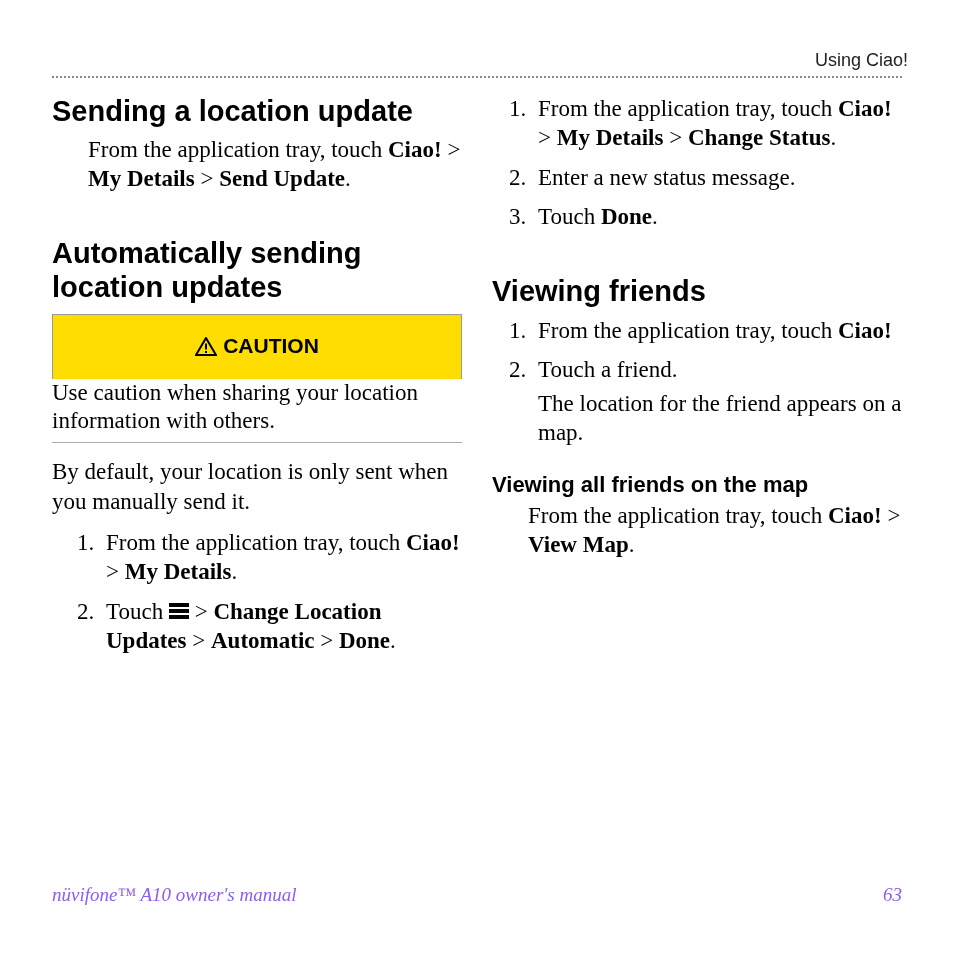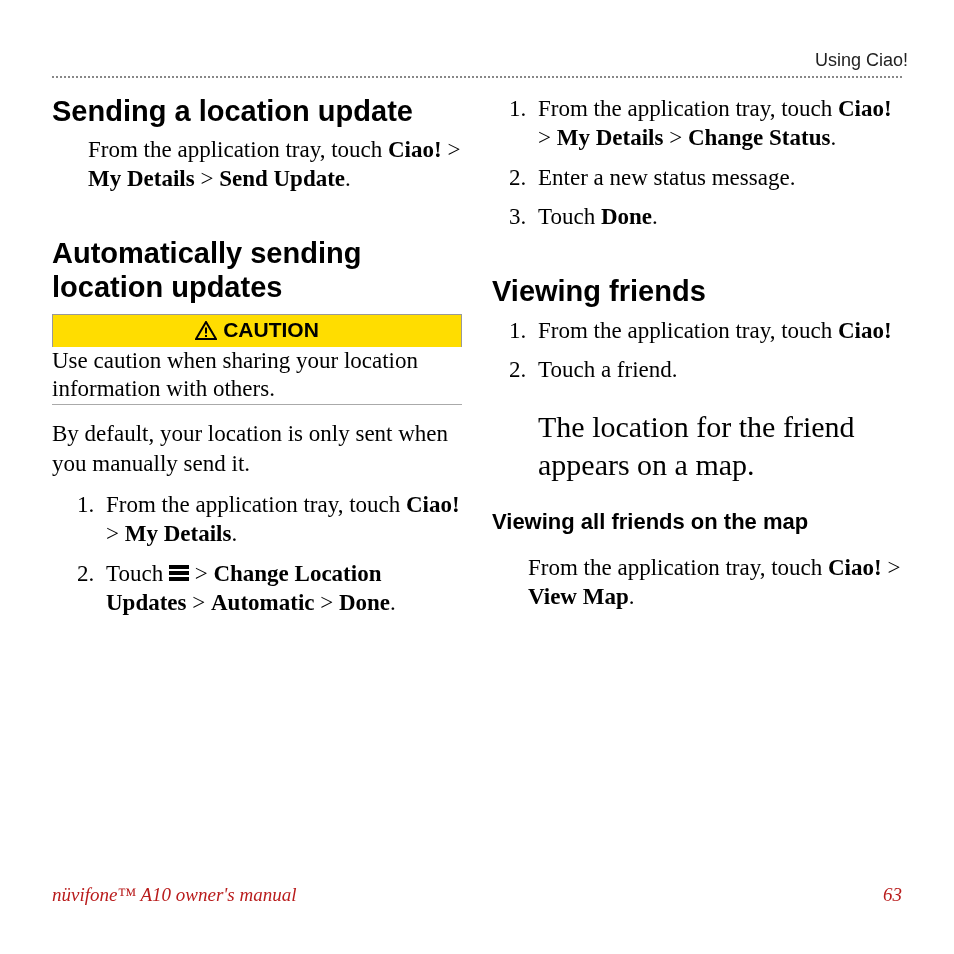"CAUTION" .caution-banner { padding: 3px 0 -> 19px 0 }
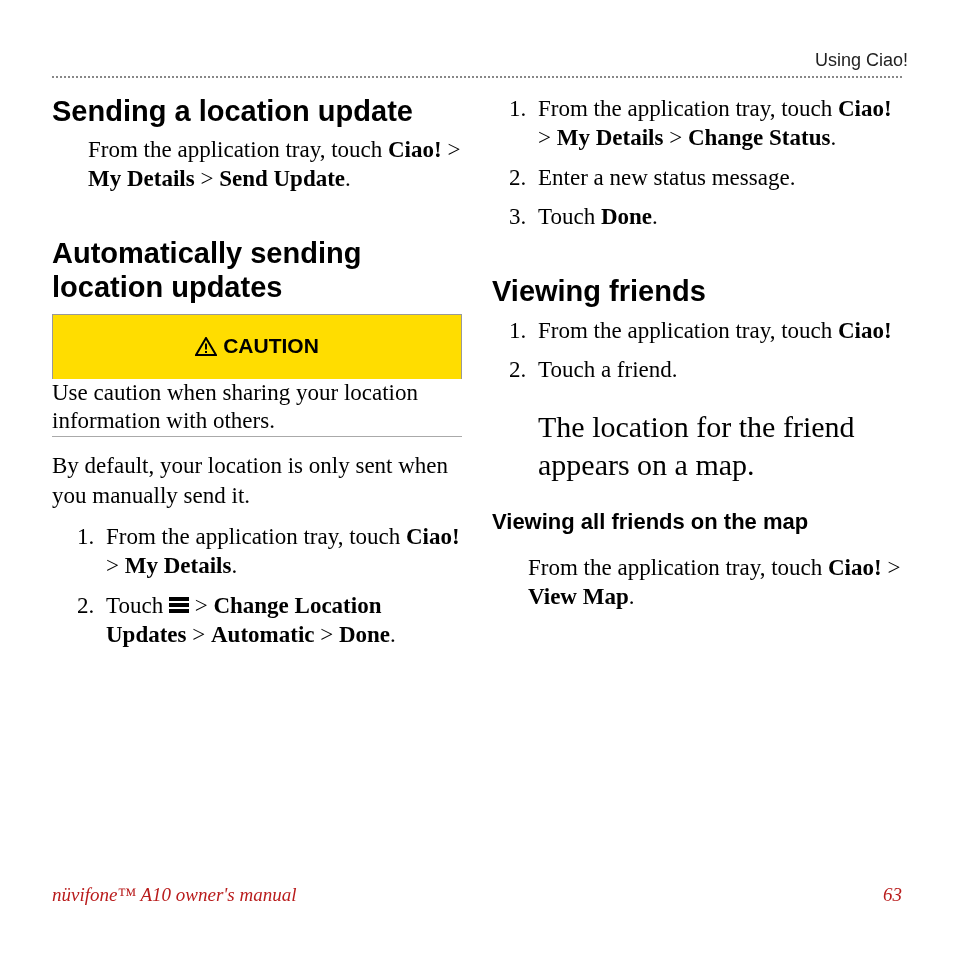"Use caution when sharing your" .caution-text-body { padding-bottom: none -> 6px }
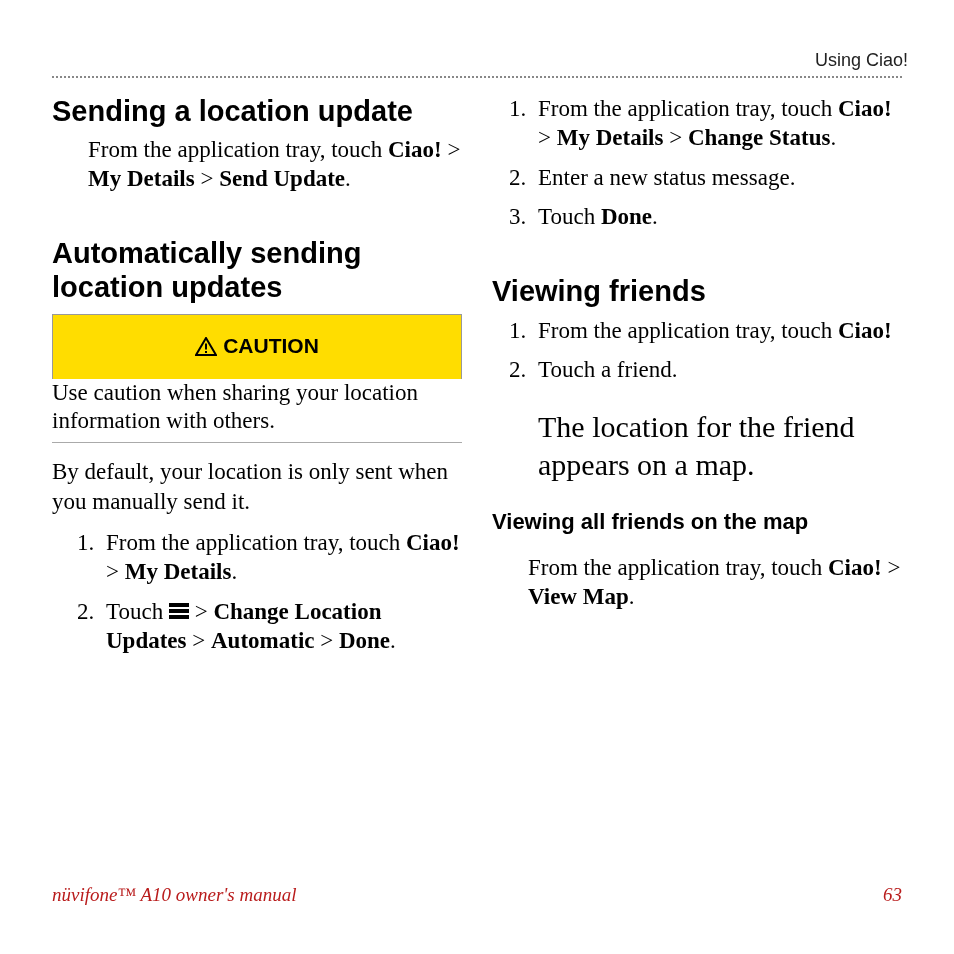"The location for the friend" ol li .sub { font-size: 30px -> 23px; margin-top: 23px -> 4px }
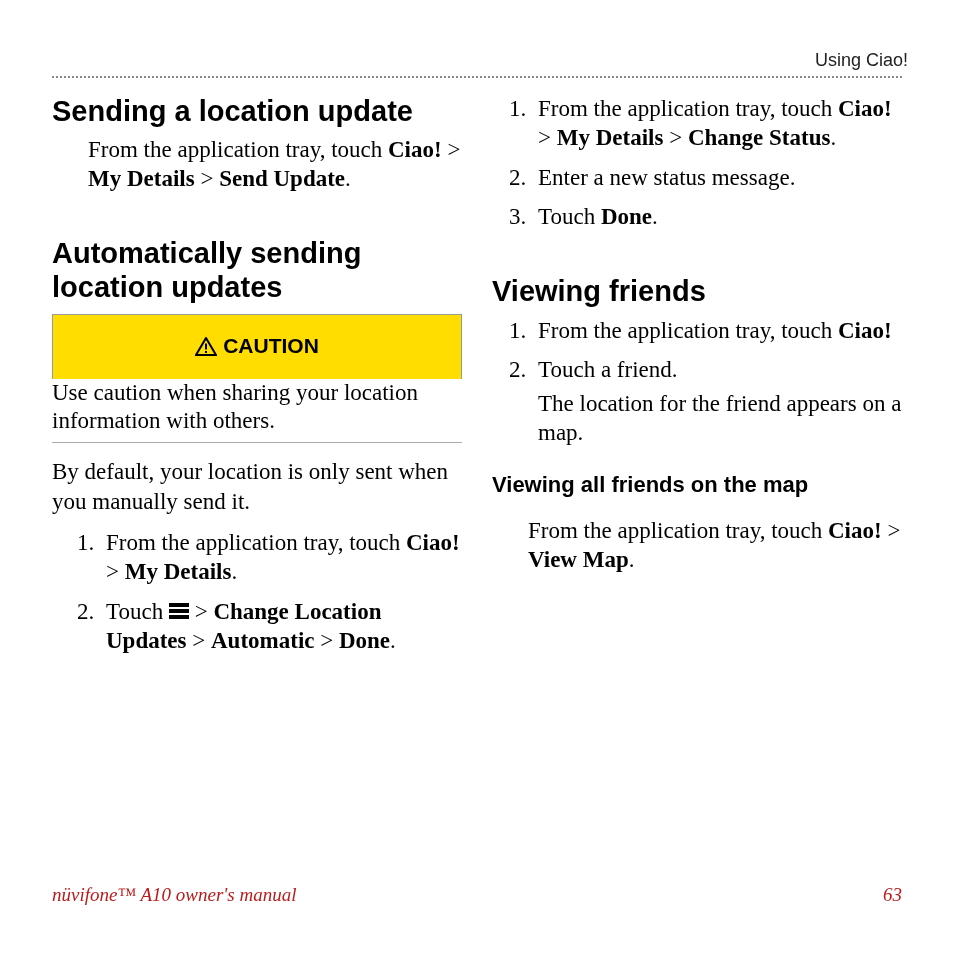"Viewing all friends on the" h3 { margin-bottom: 19px -> 4px }
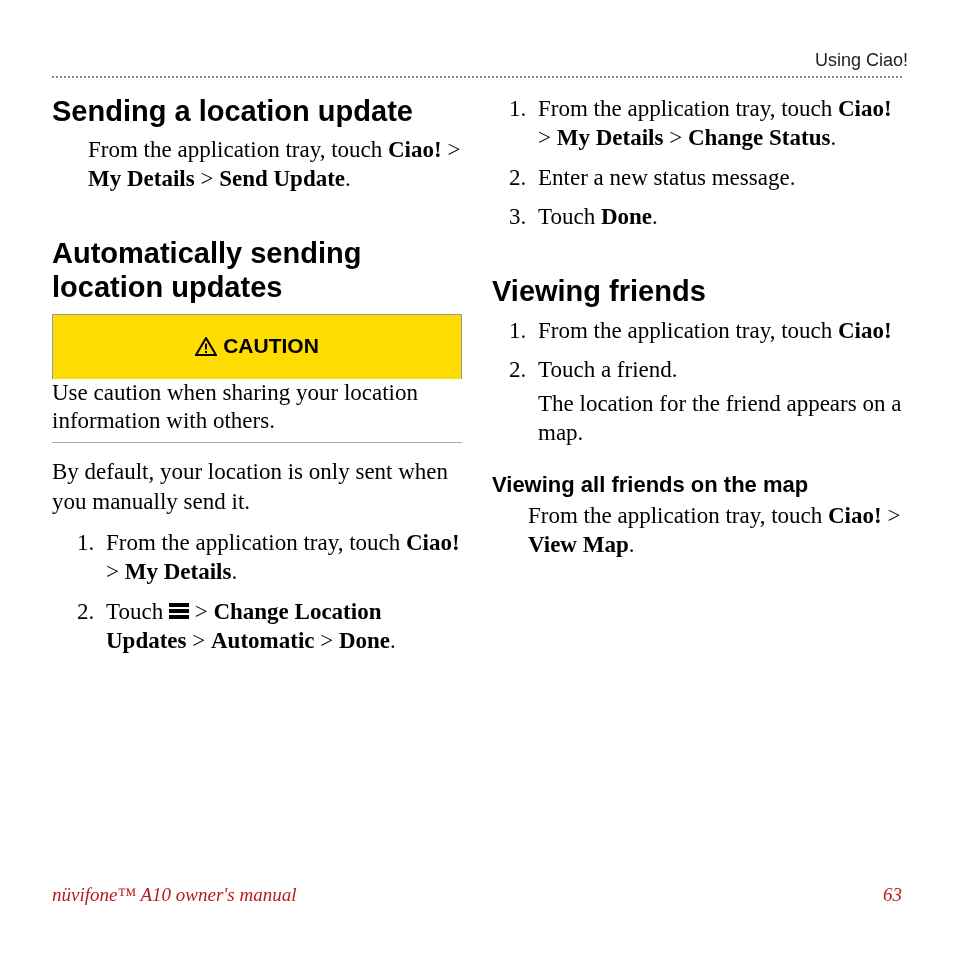"nüvifone™ A10 owner's manual" .footer { color: #b91c1c -> #8b5cf6 }
